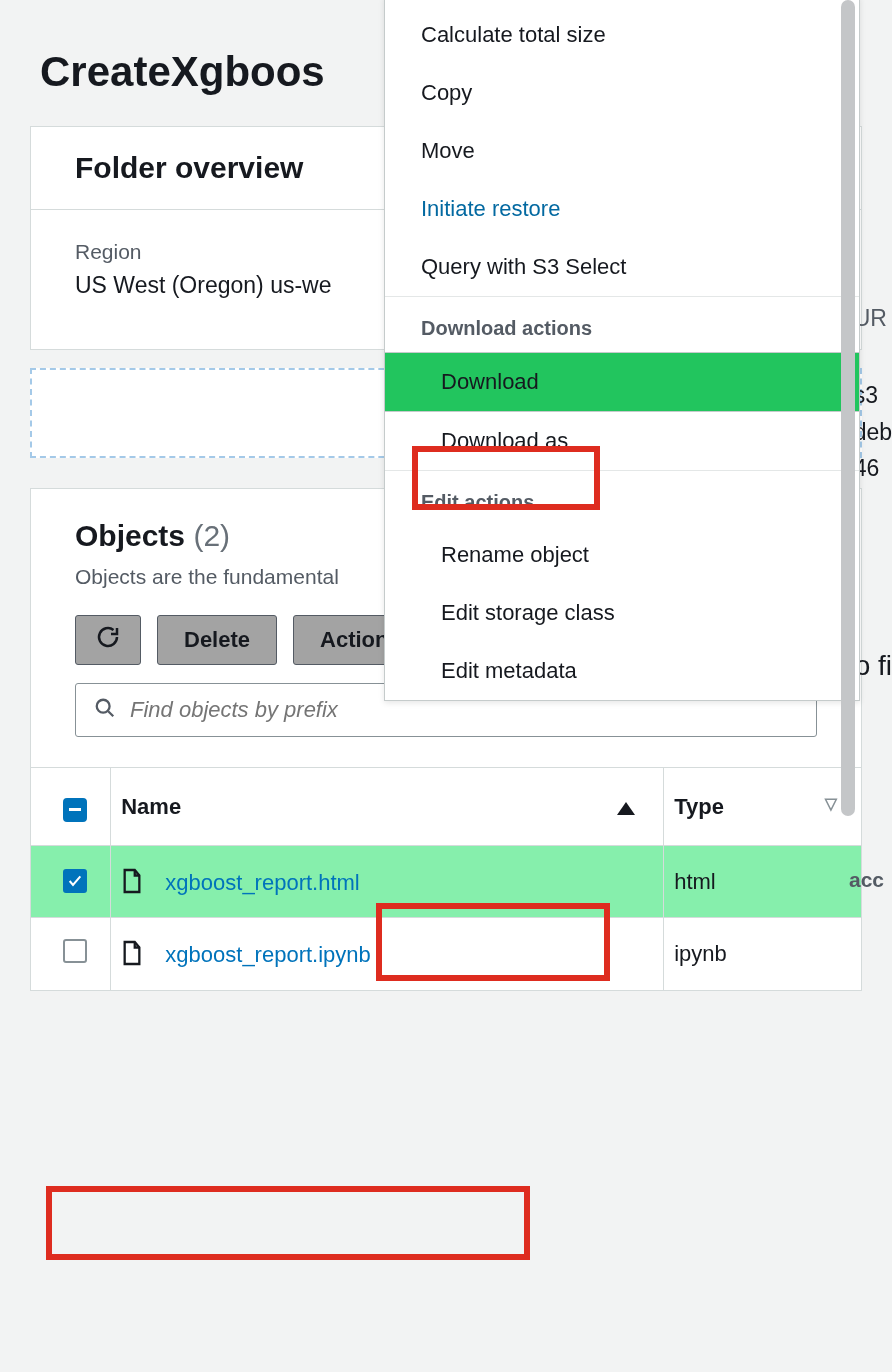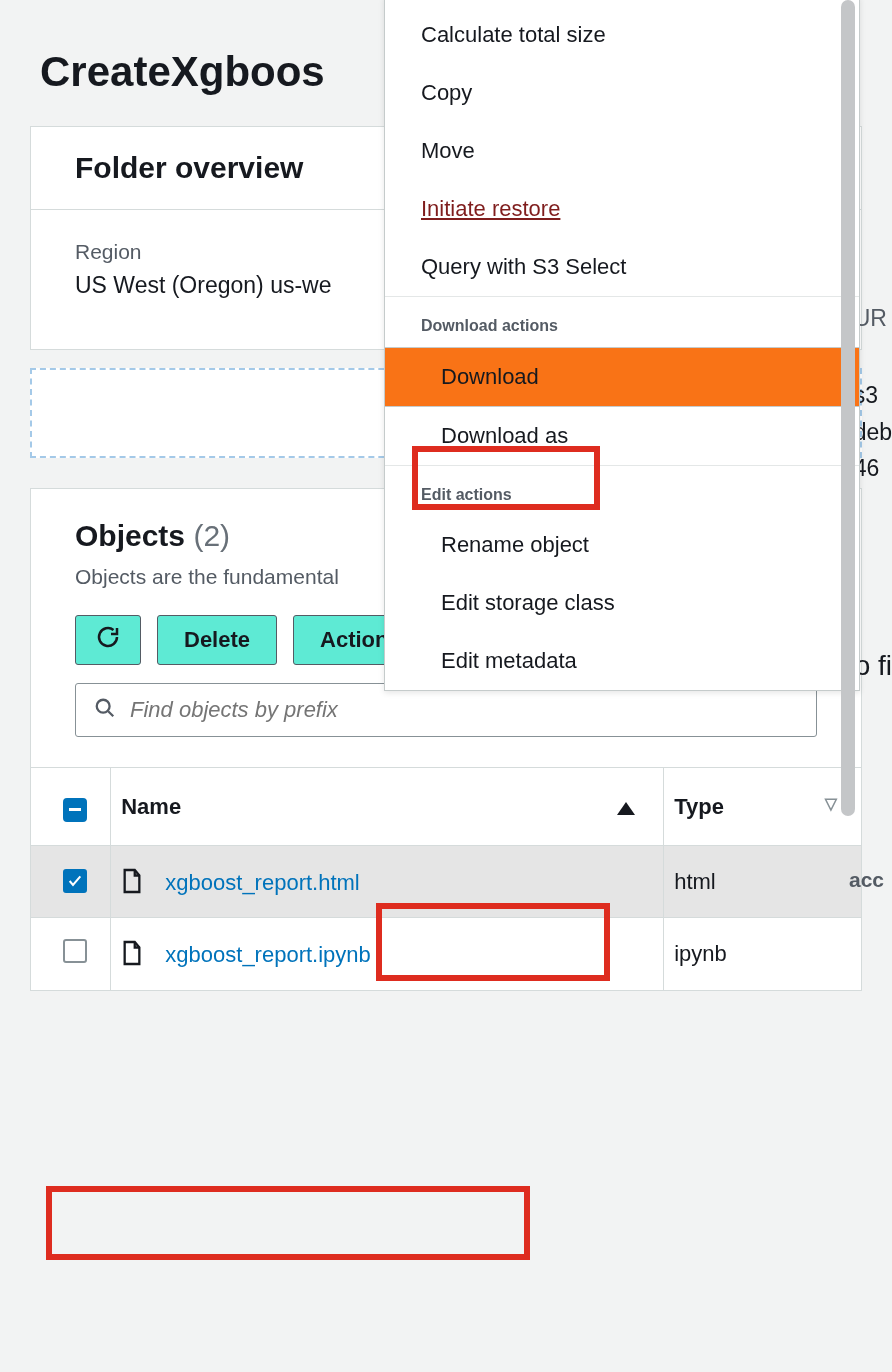"Initiate restore" .dd-item.disabled { color: #7f1d1d -> #0369a1; text-decoration: underline -> none }
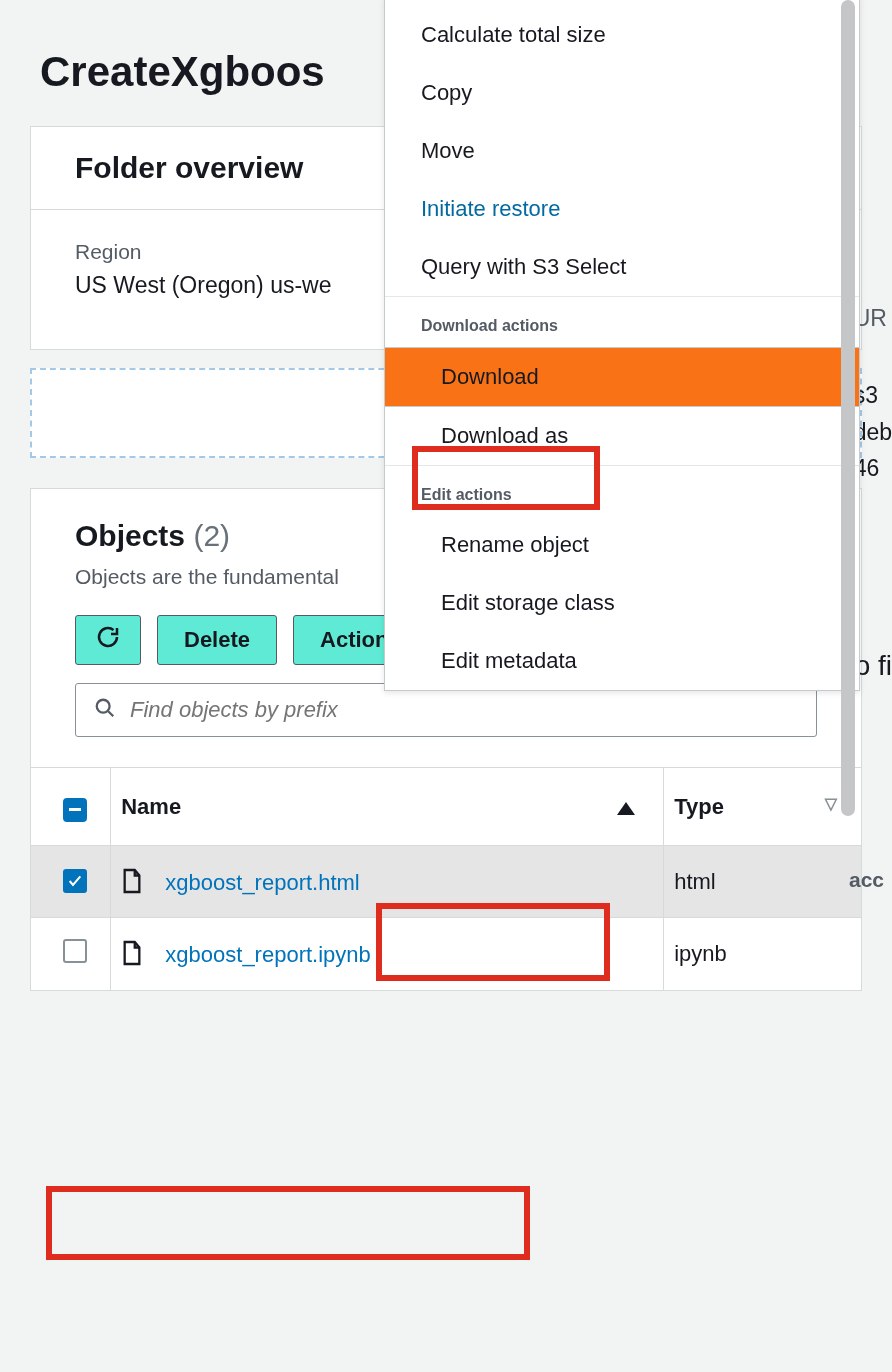"Download actions" .dd-header { font-size: 16px -> 20px }
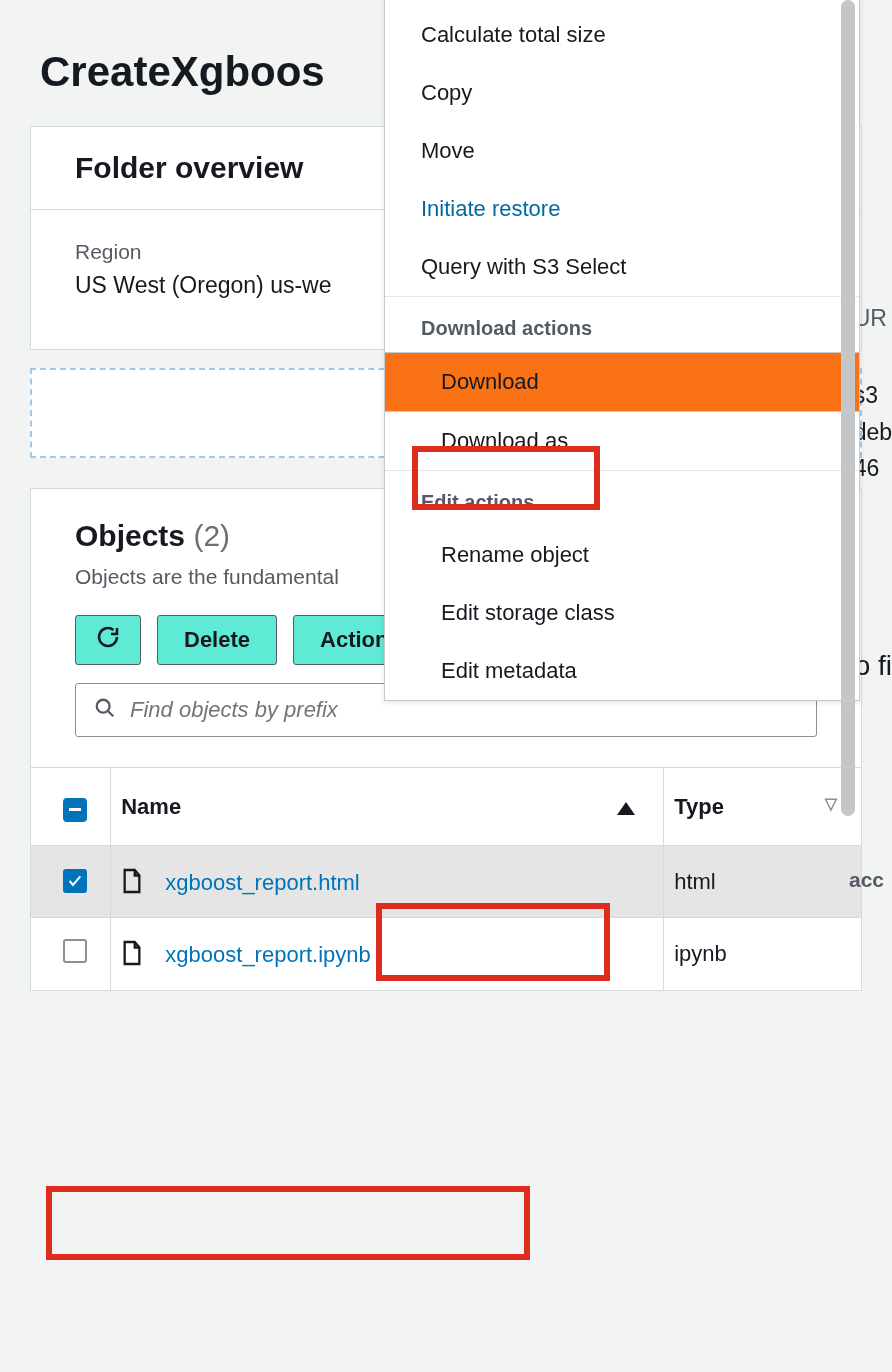"Download" .dd-item.hover { background: #f97316 -> #22c55e }
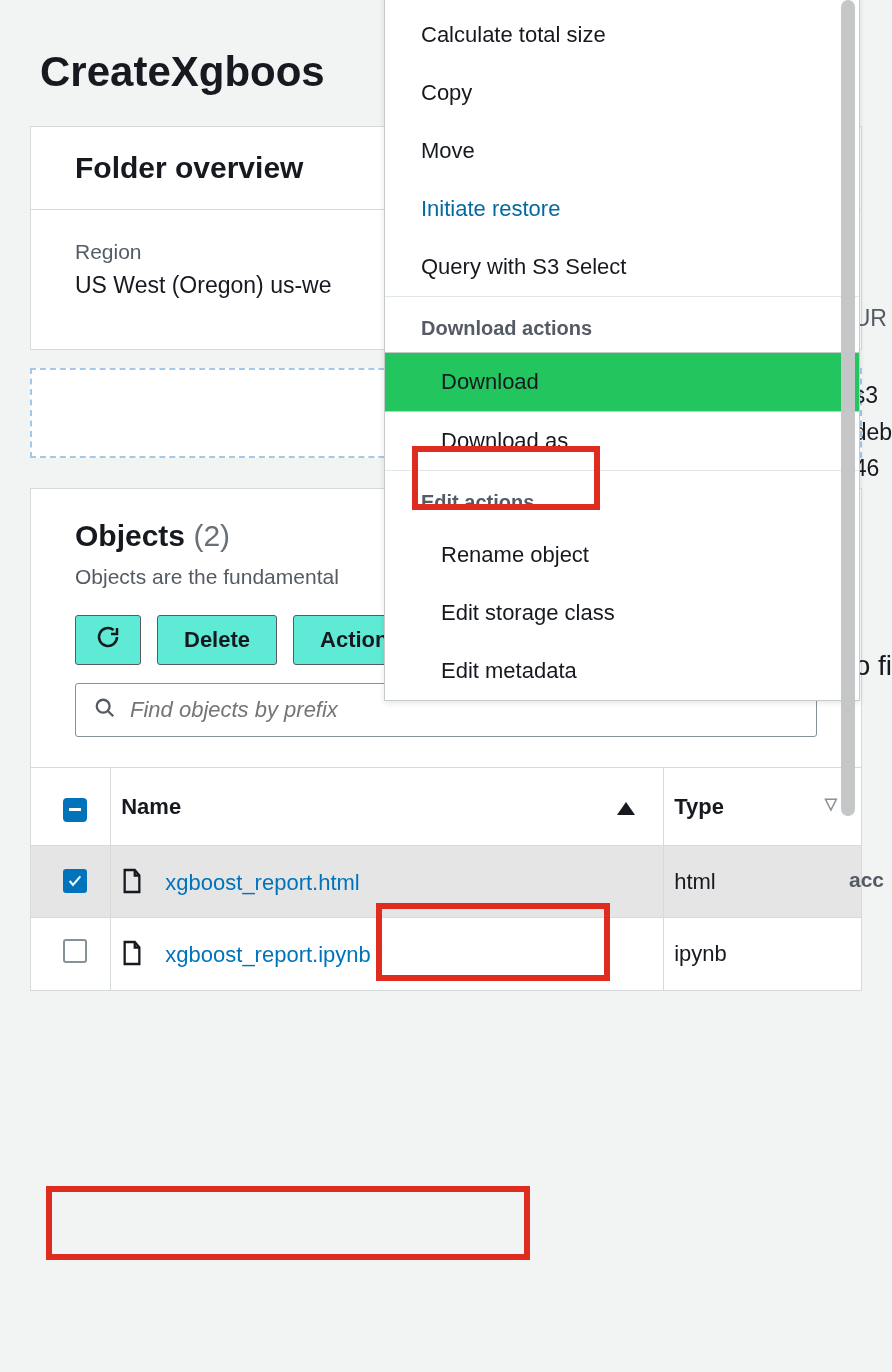"Delete" .btn { background: #5eead4 -> #a3a3a3 }
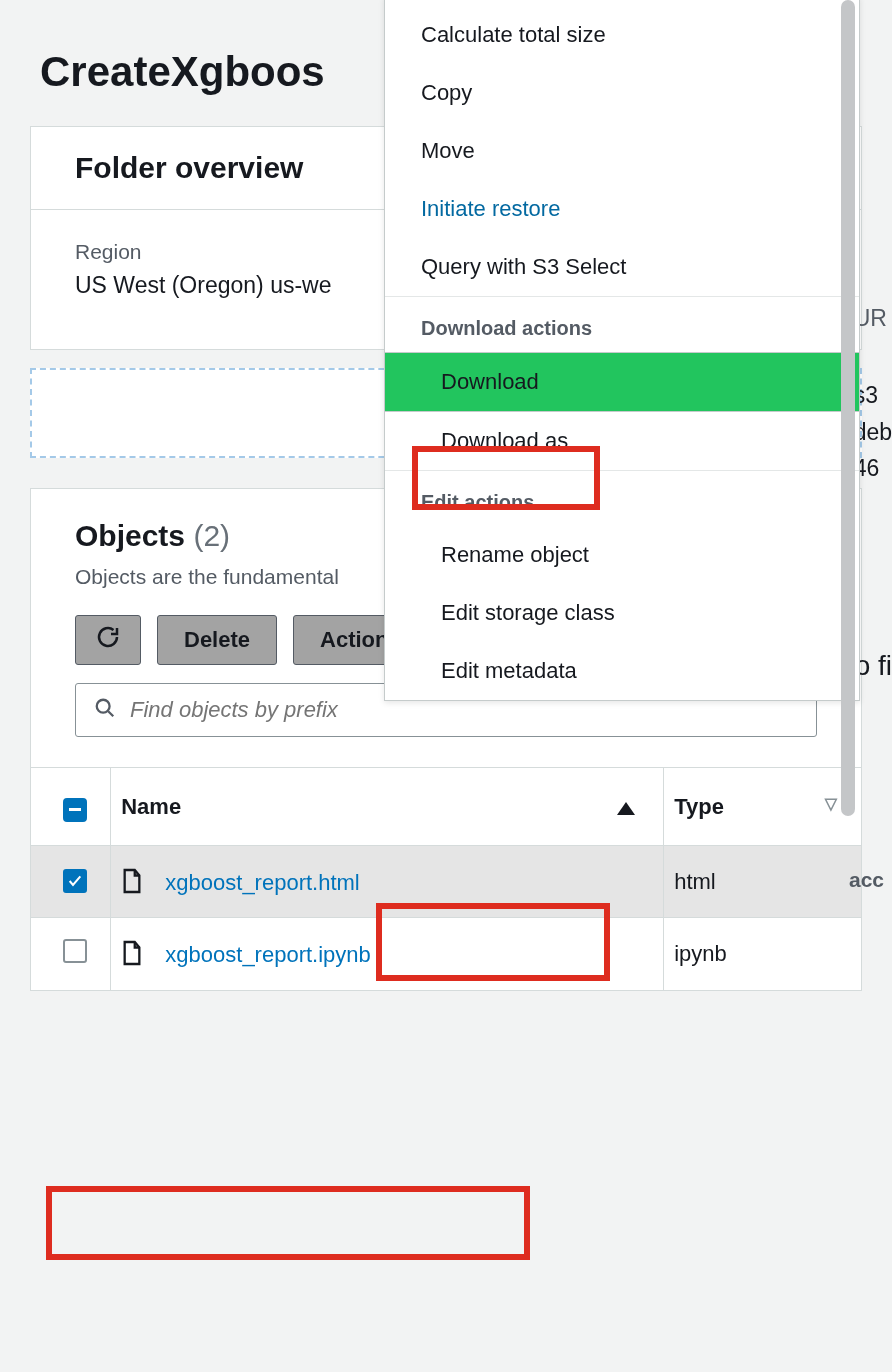"xgboost_report.html" .row-selected { background: #e5e5e5 -> #86efac }
